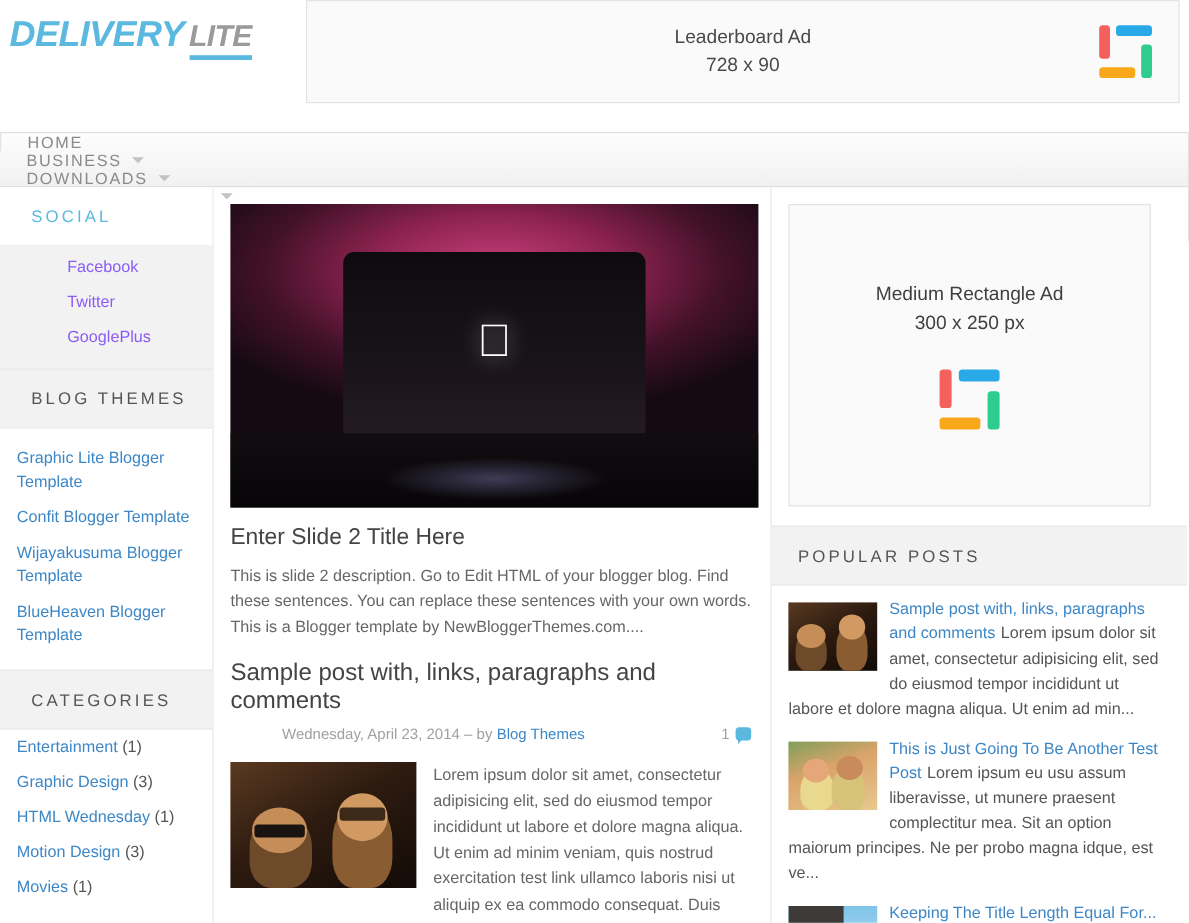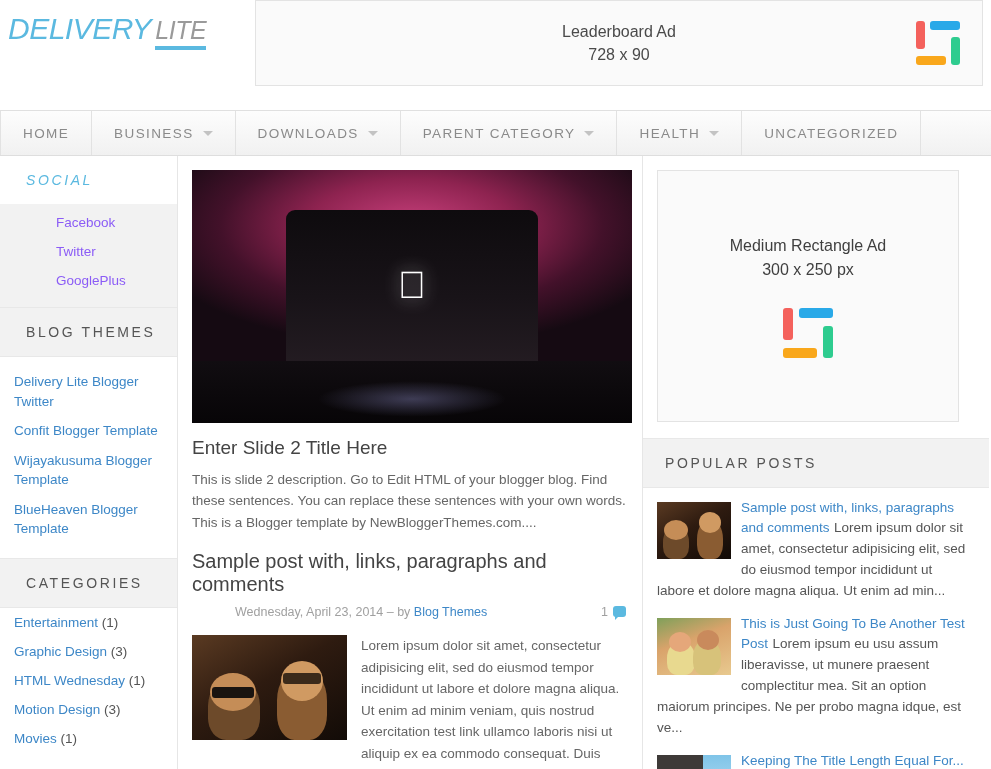"DELIVERY LITE" .logo { font-weight: normal -> bold }
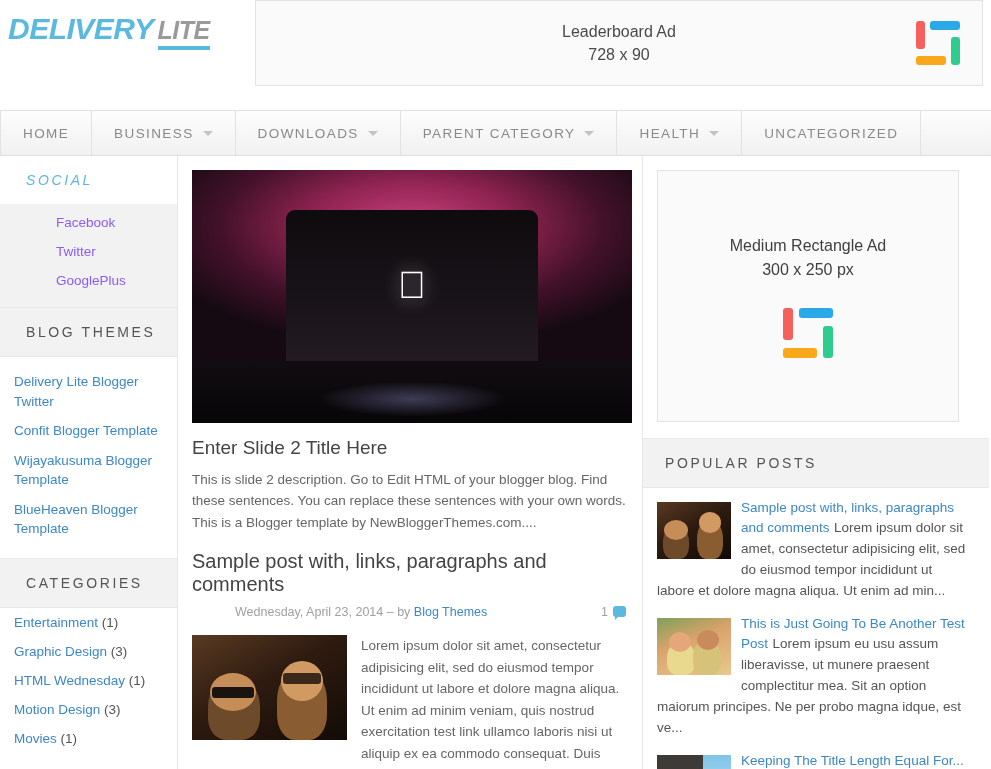"HOME" .nav { flex-direction: none -> column }
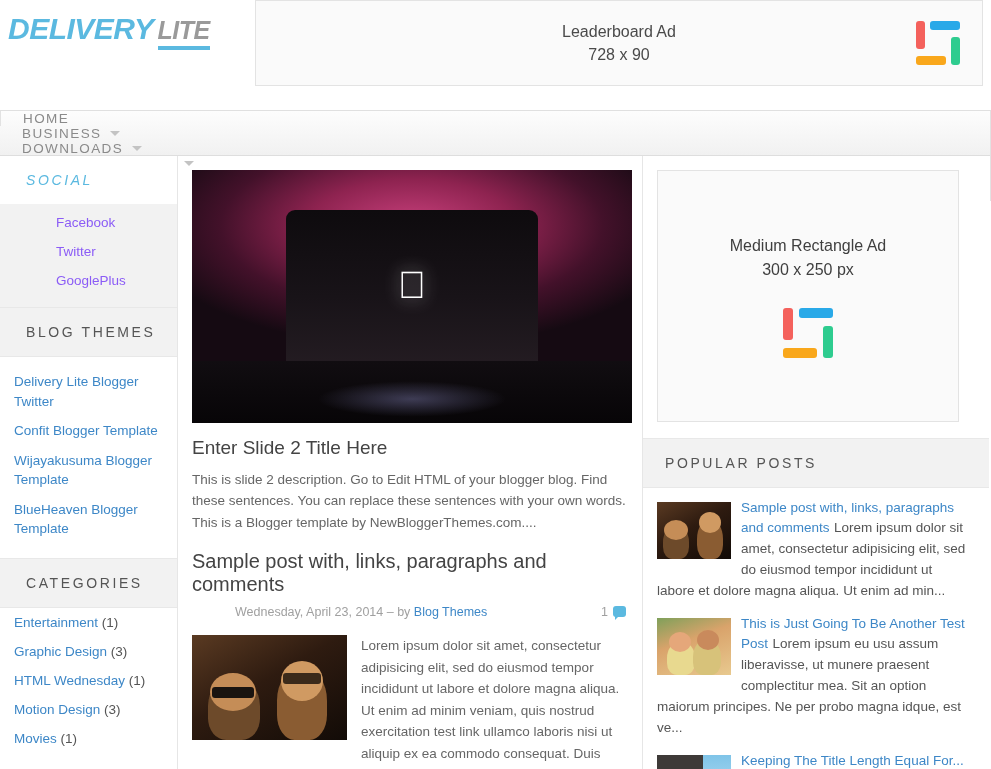"SOCIAL" .wt-social { font-style: italic -> none }
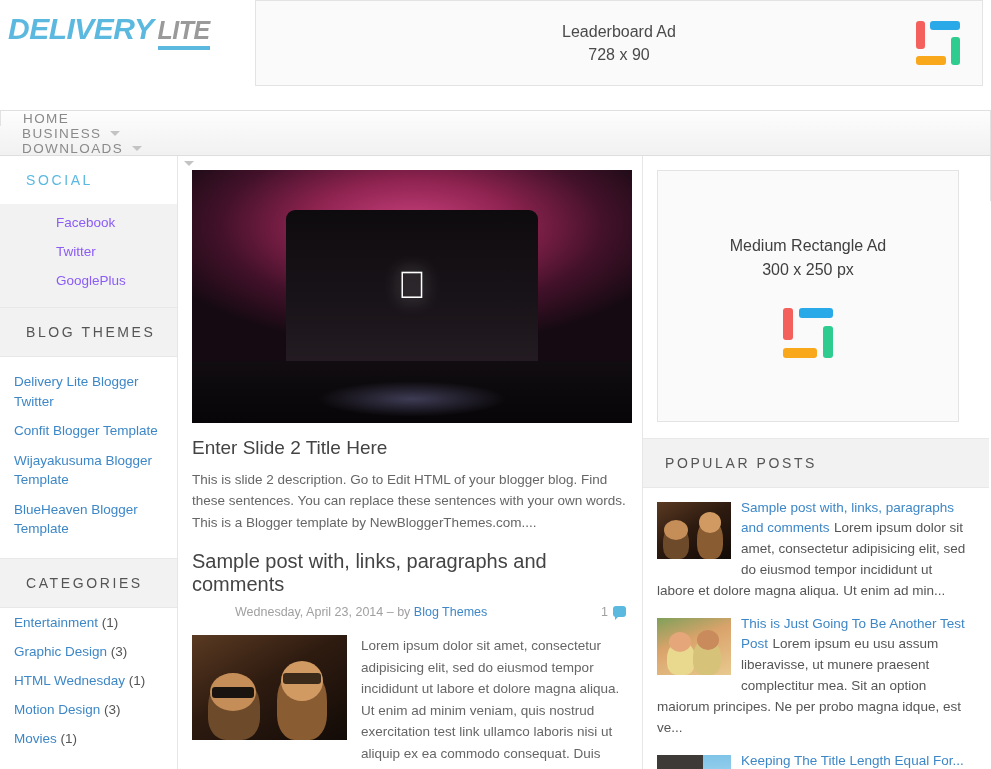"Delivery Lite Blogger Twitter" a { text: Delivery Lite Blogger Twitter -> Graphic Lite Blogger Template }
